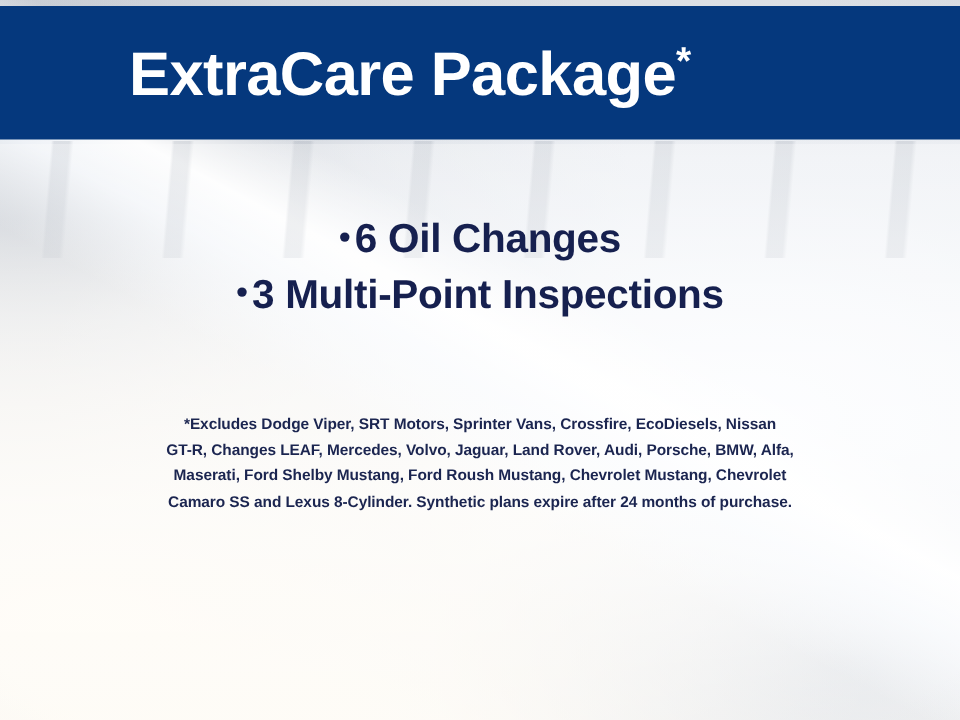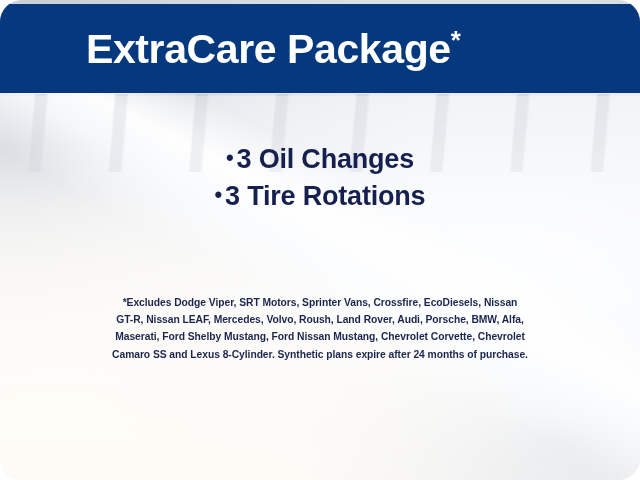"ExtraCare Package*" #ad { border-radius: 22px -> none }
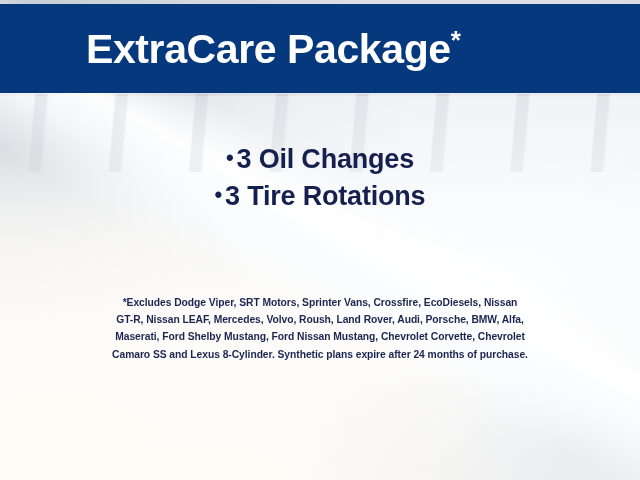"3 Oil Changes" span { text: 3 -> 6 }
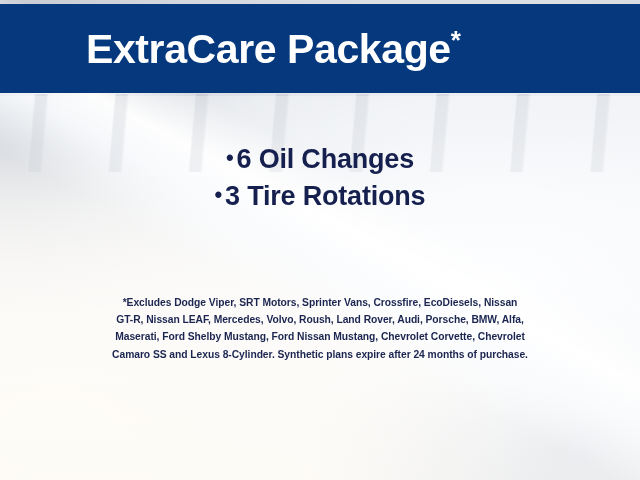"•3 Multi-Point Inspections" div.benefit { html: none -> <div><span>•</span><span>3 Multi-Point Inspections</span></div> }
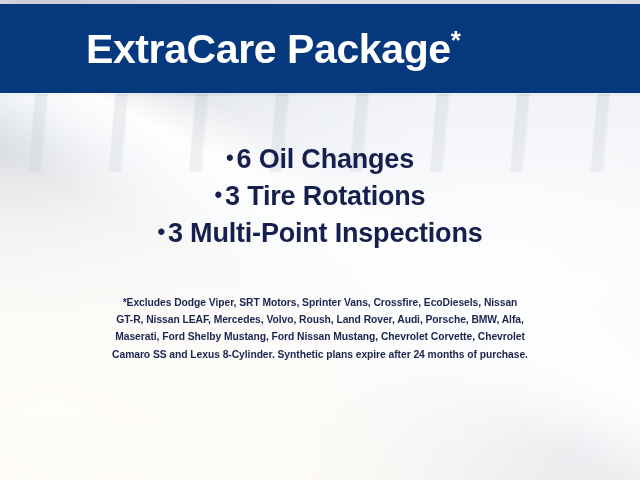"•3 Tire Rotations" div.benefit { html: <div><span>•</span><span>3 Tire Rotations</span></div> -> none }
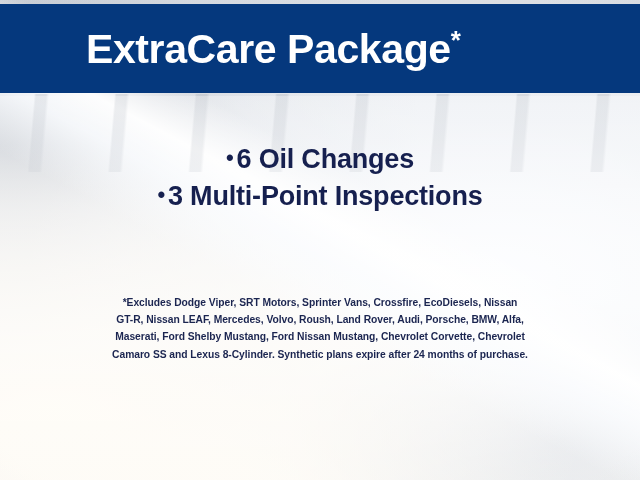"*Excludes Dodge Viper, SRT Motors," .finetext { top: 294px -> 275px }
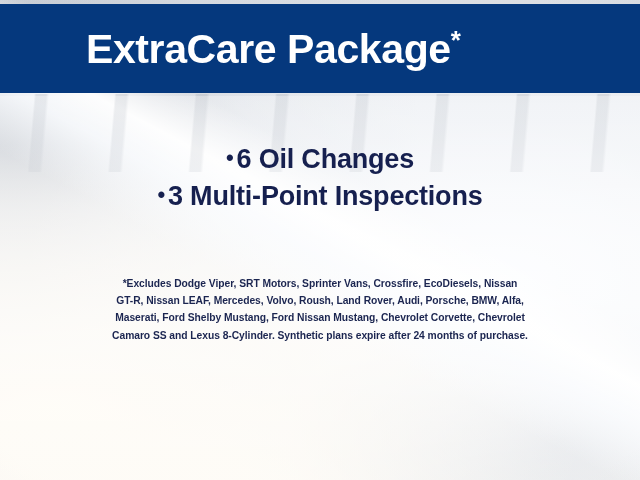"GT-R, Nissan LEAF, Mercedes, Volvo," div.fp-line { text: Nissan LEAF, Mercedes, Volvo, Roush -> Changes LEAF, Mercedes, Volvo, Jaguar }
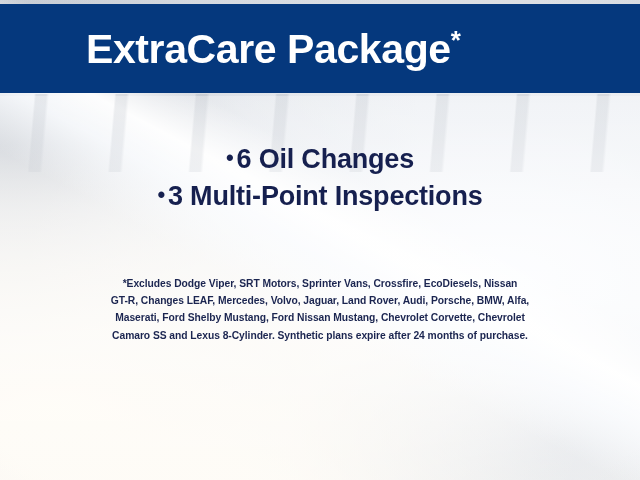"Maserati, Ford Shelby Mustang, Ford" div.fp-line { text: Nissan Mustang, Chevrolet Corvette -> Roush Mustang, Chevrolet Mustang }
